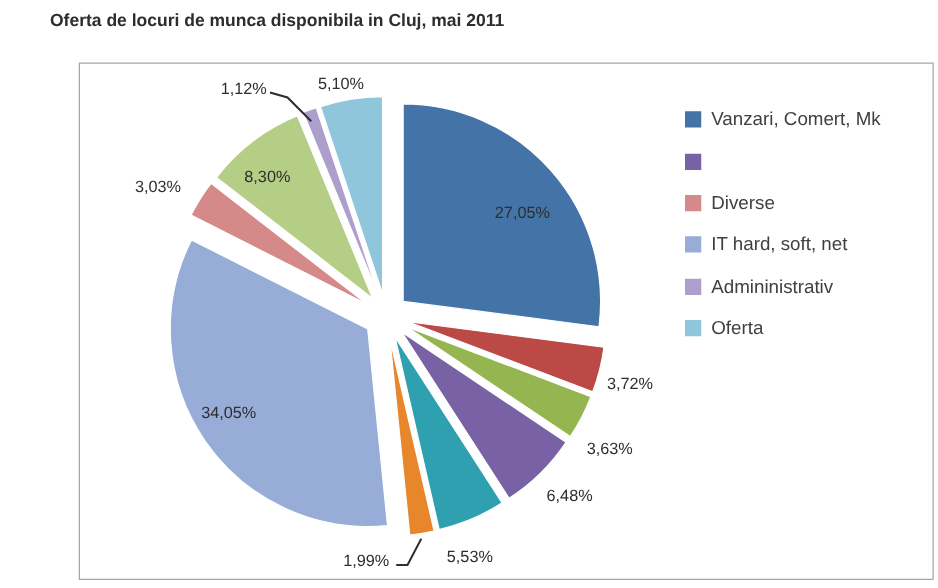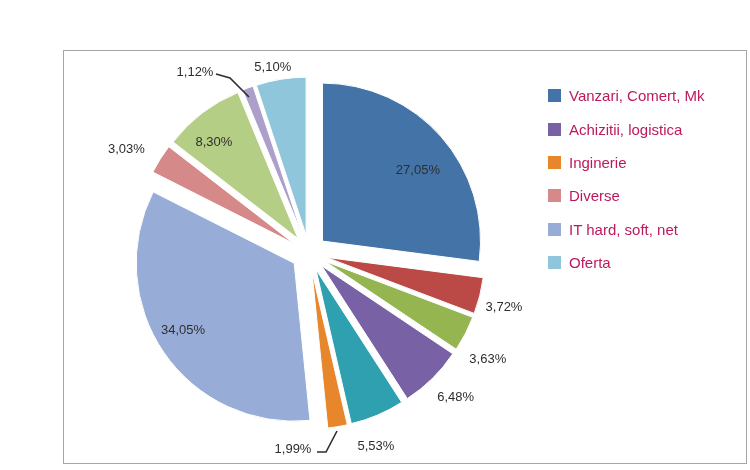"Oferta de locuri de munca" h1.title { html: none -> <h1>Oferta de locuri de munca disponibila in Cluj, mai 2011</h1> }
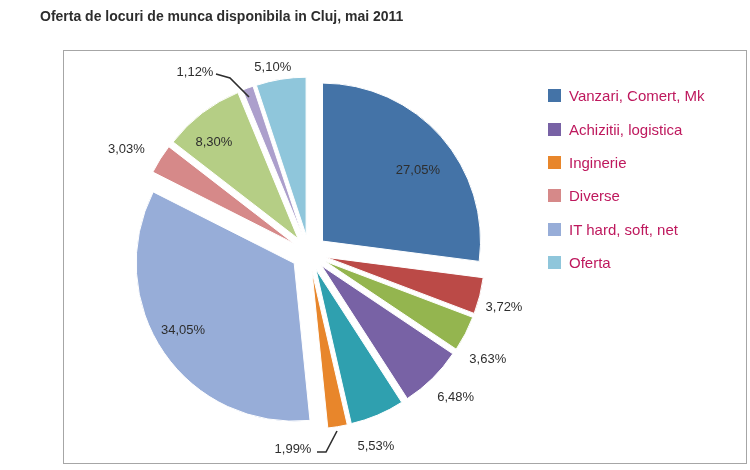"Vanzari, Comert, Mk" .legend-label { color: #be185d -> #404040 }
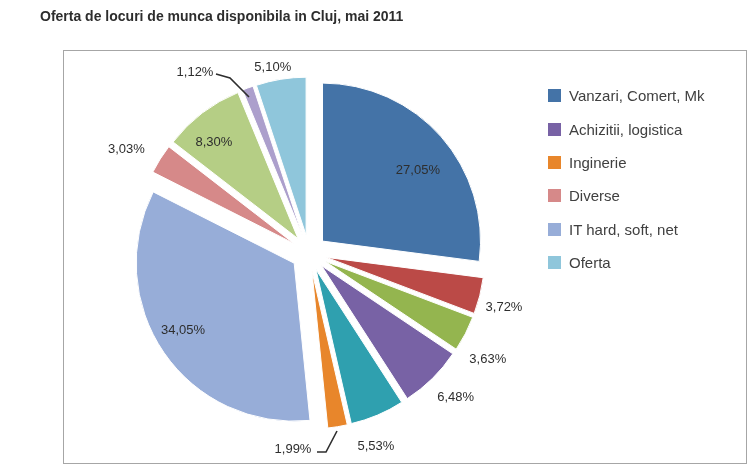"Achizitii, logistica" span.legend-label { html: <span>Achizitii, logistica</span> -> none }
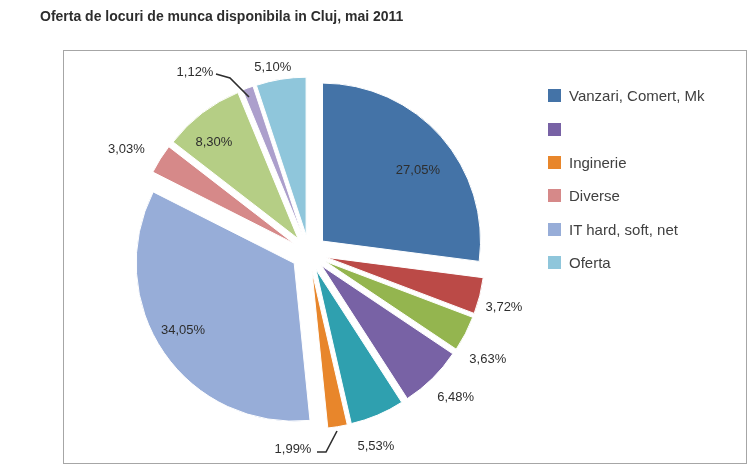"Inginerie" div.legend-item { html: <div> <span></span> <span>Inginerie</span> </div> -> none }
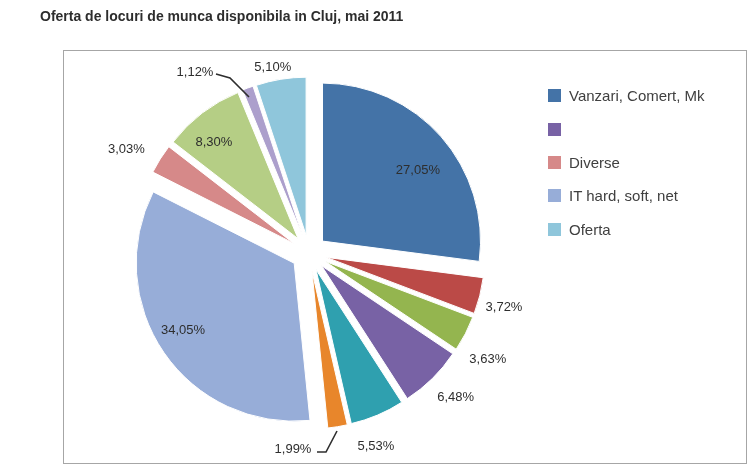"Admininistrativ" div.legend-item { html: none -> <div> <span></span> <span>Admininistrativ</span> </div> }
